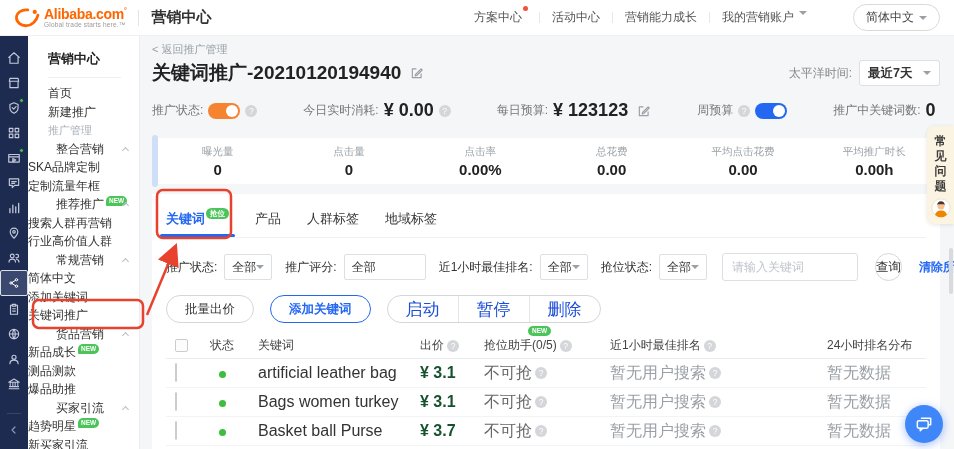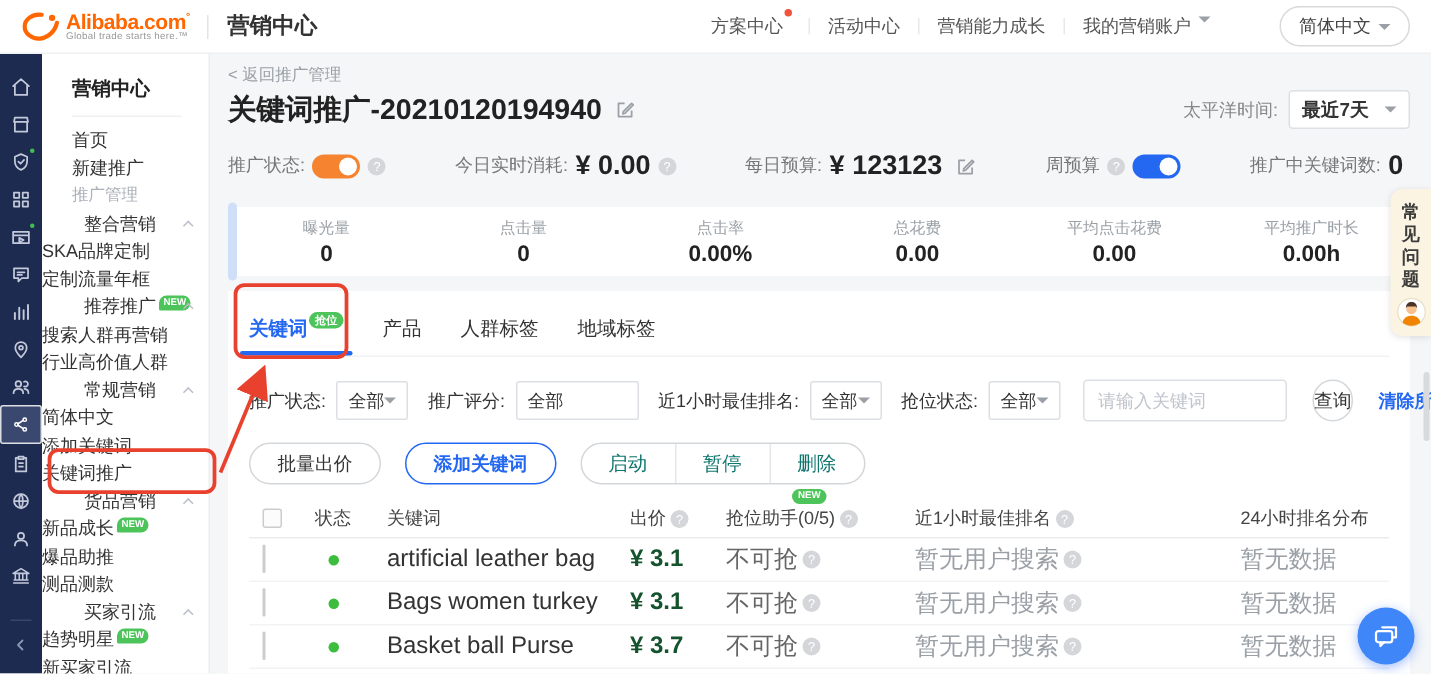"启动" .btn-group .seg { color: #0f766e -> #1d4ed8; font-size: 13px -> 17px }
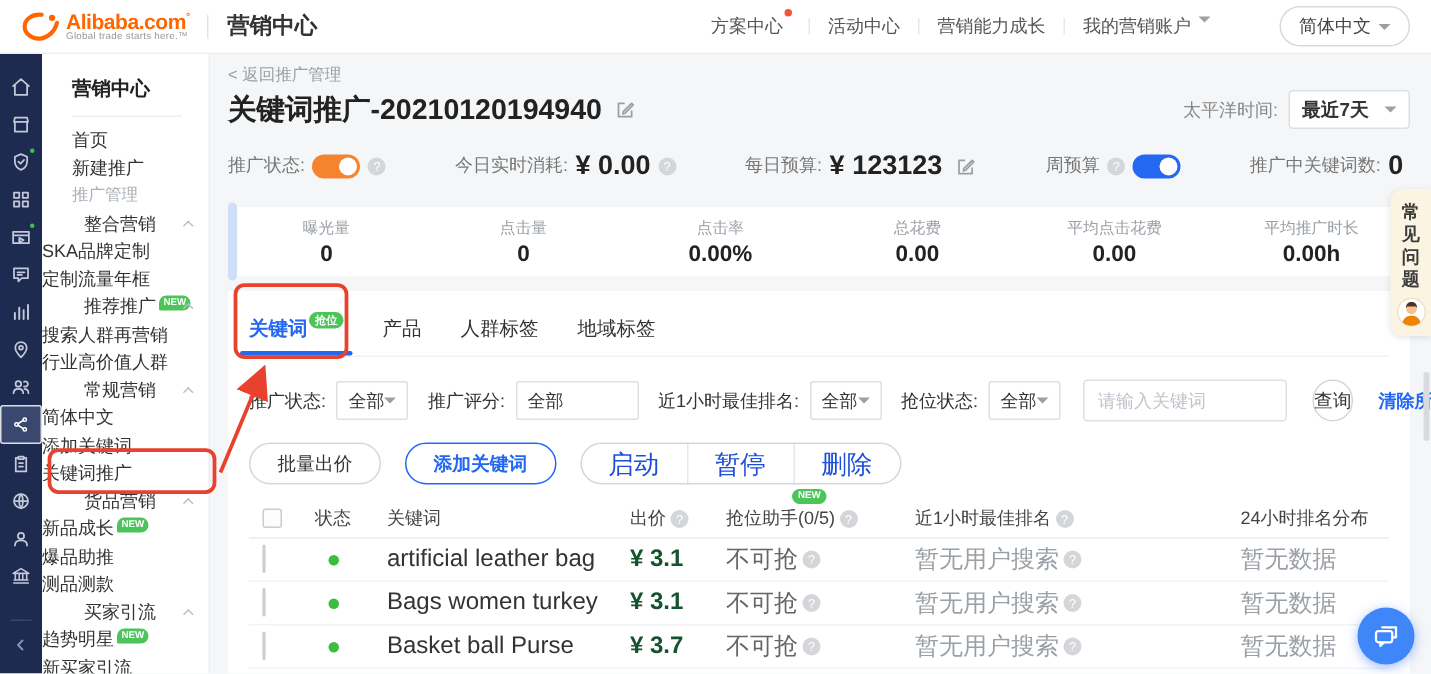"爆品助推" li.sub { order: before "测品测款" -> after "测品测款" }
